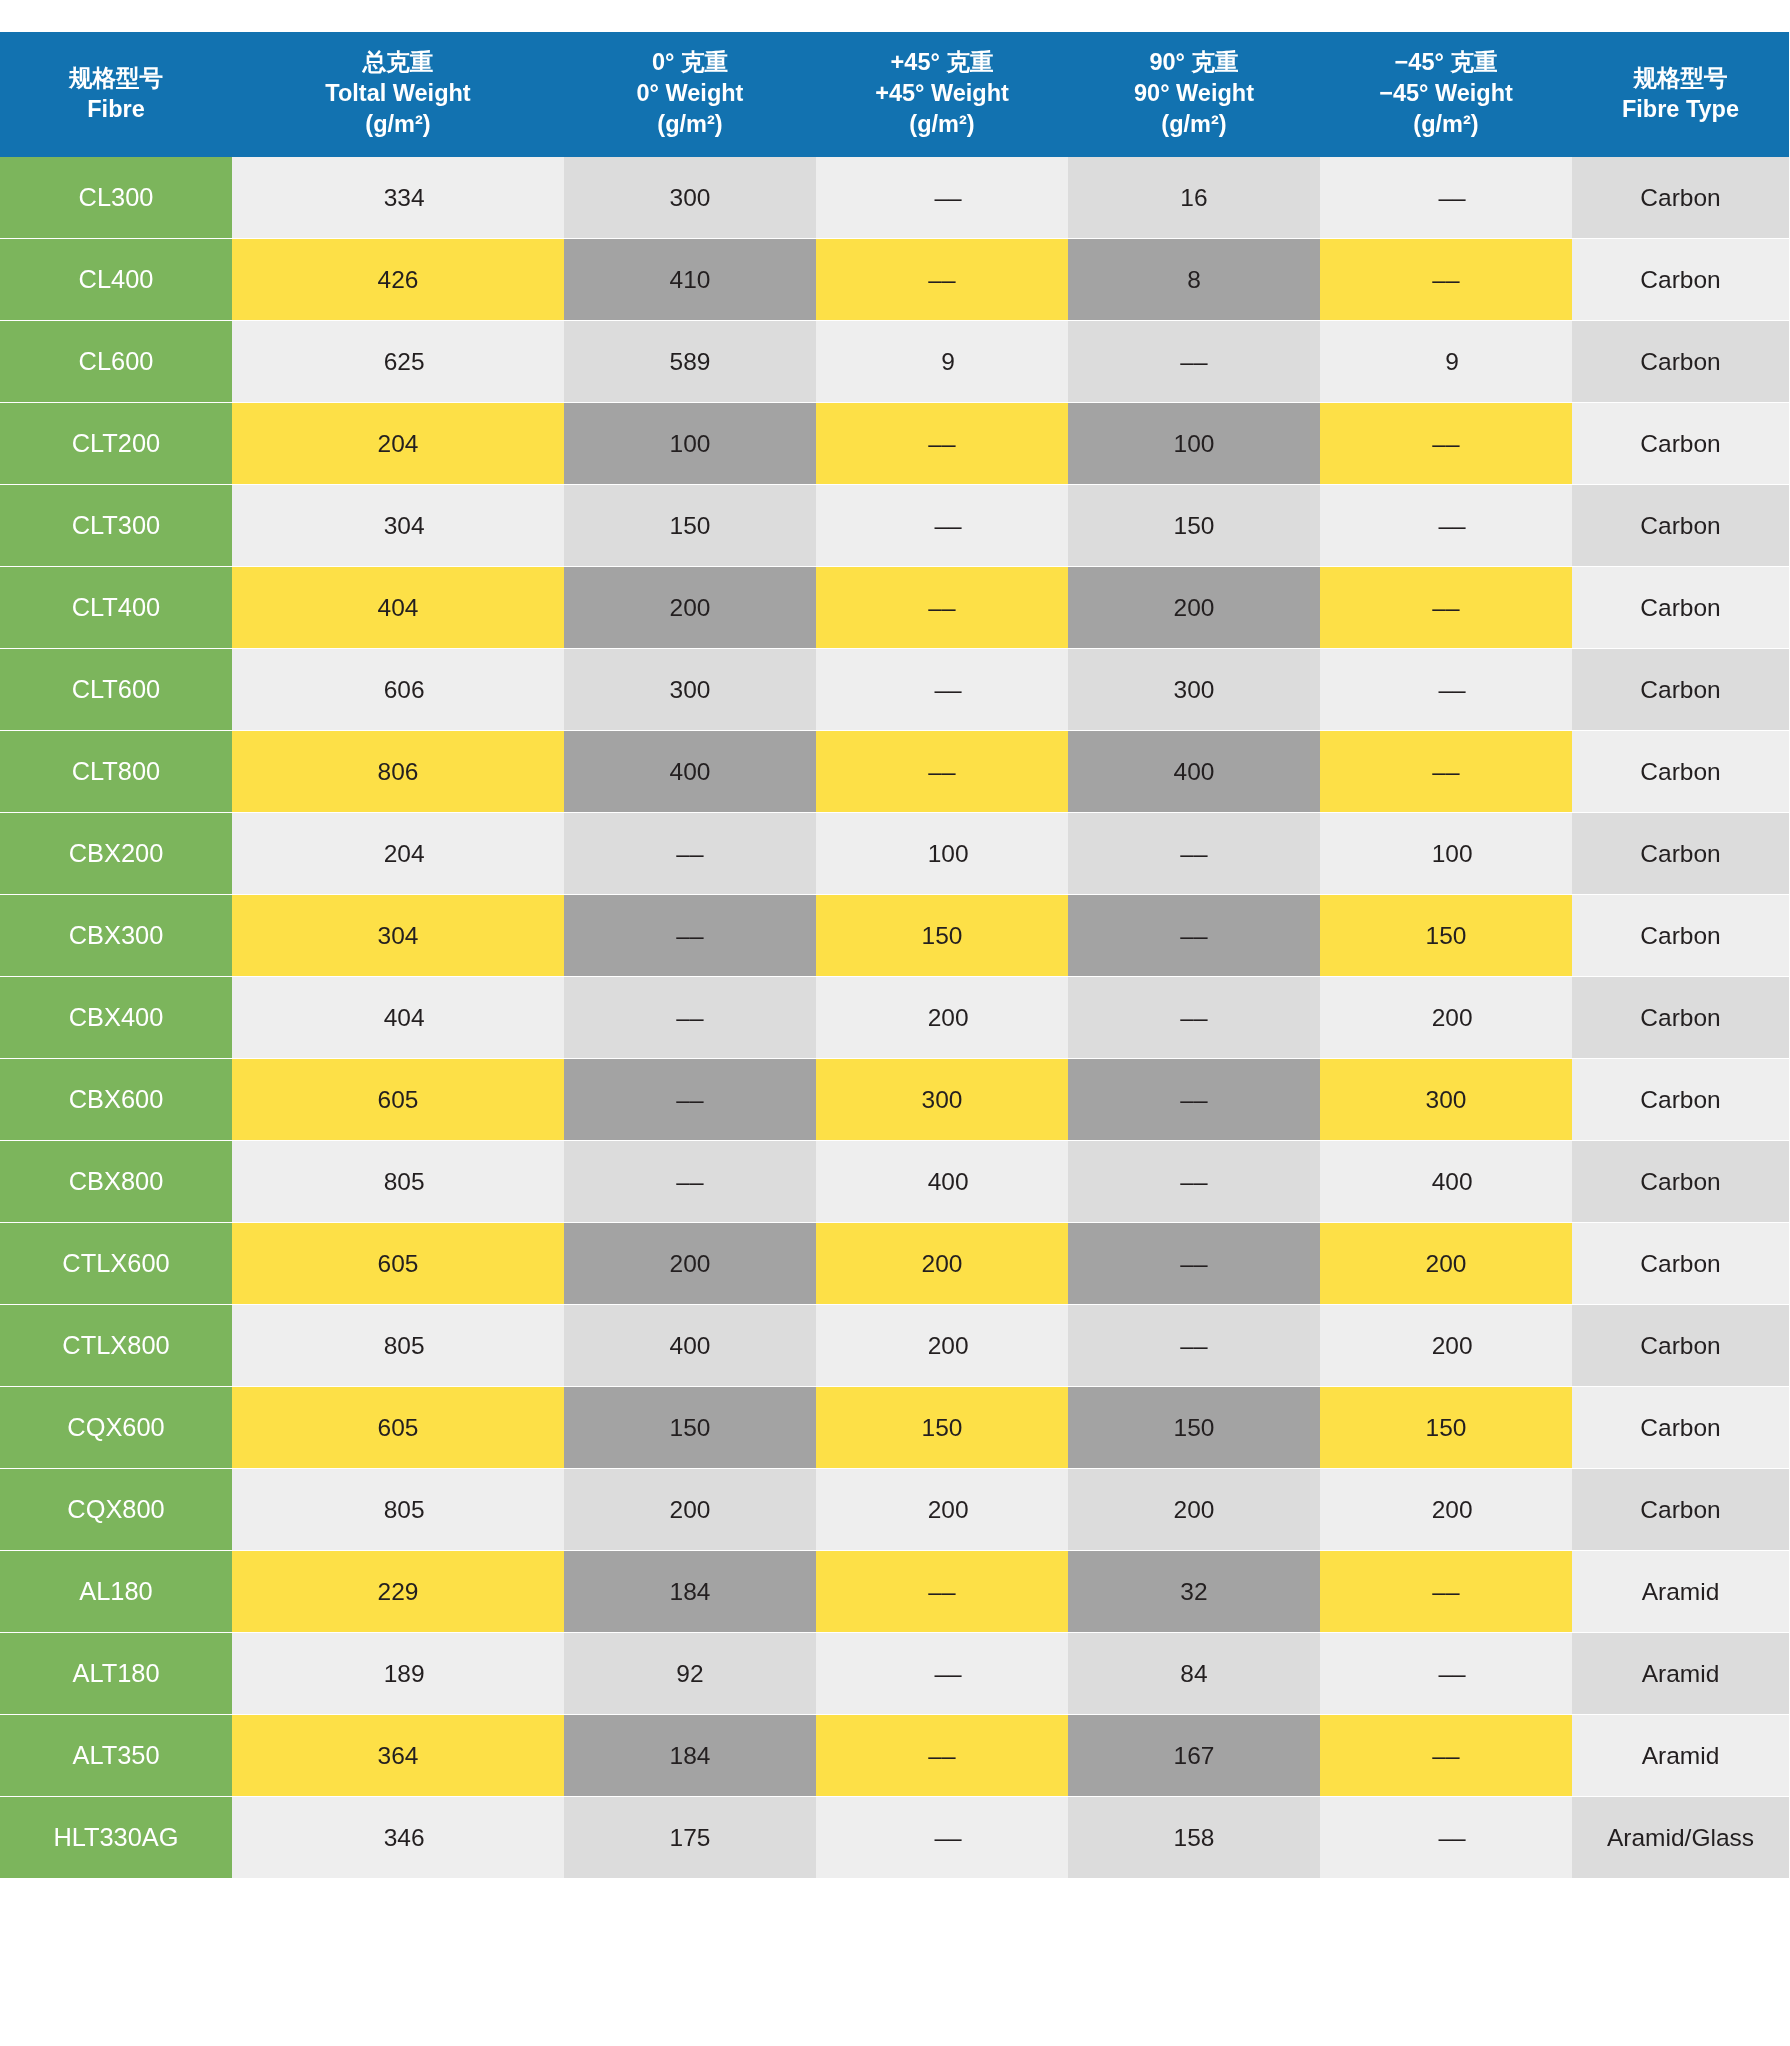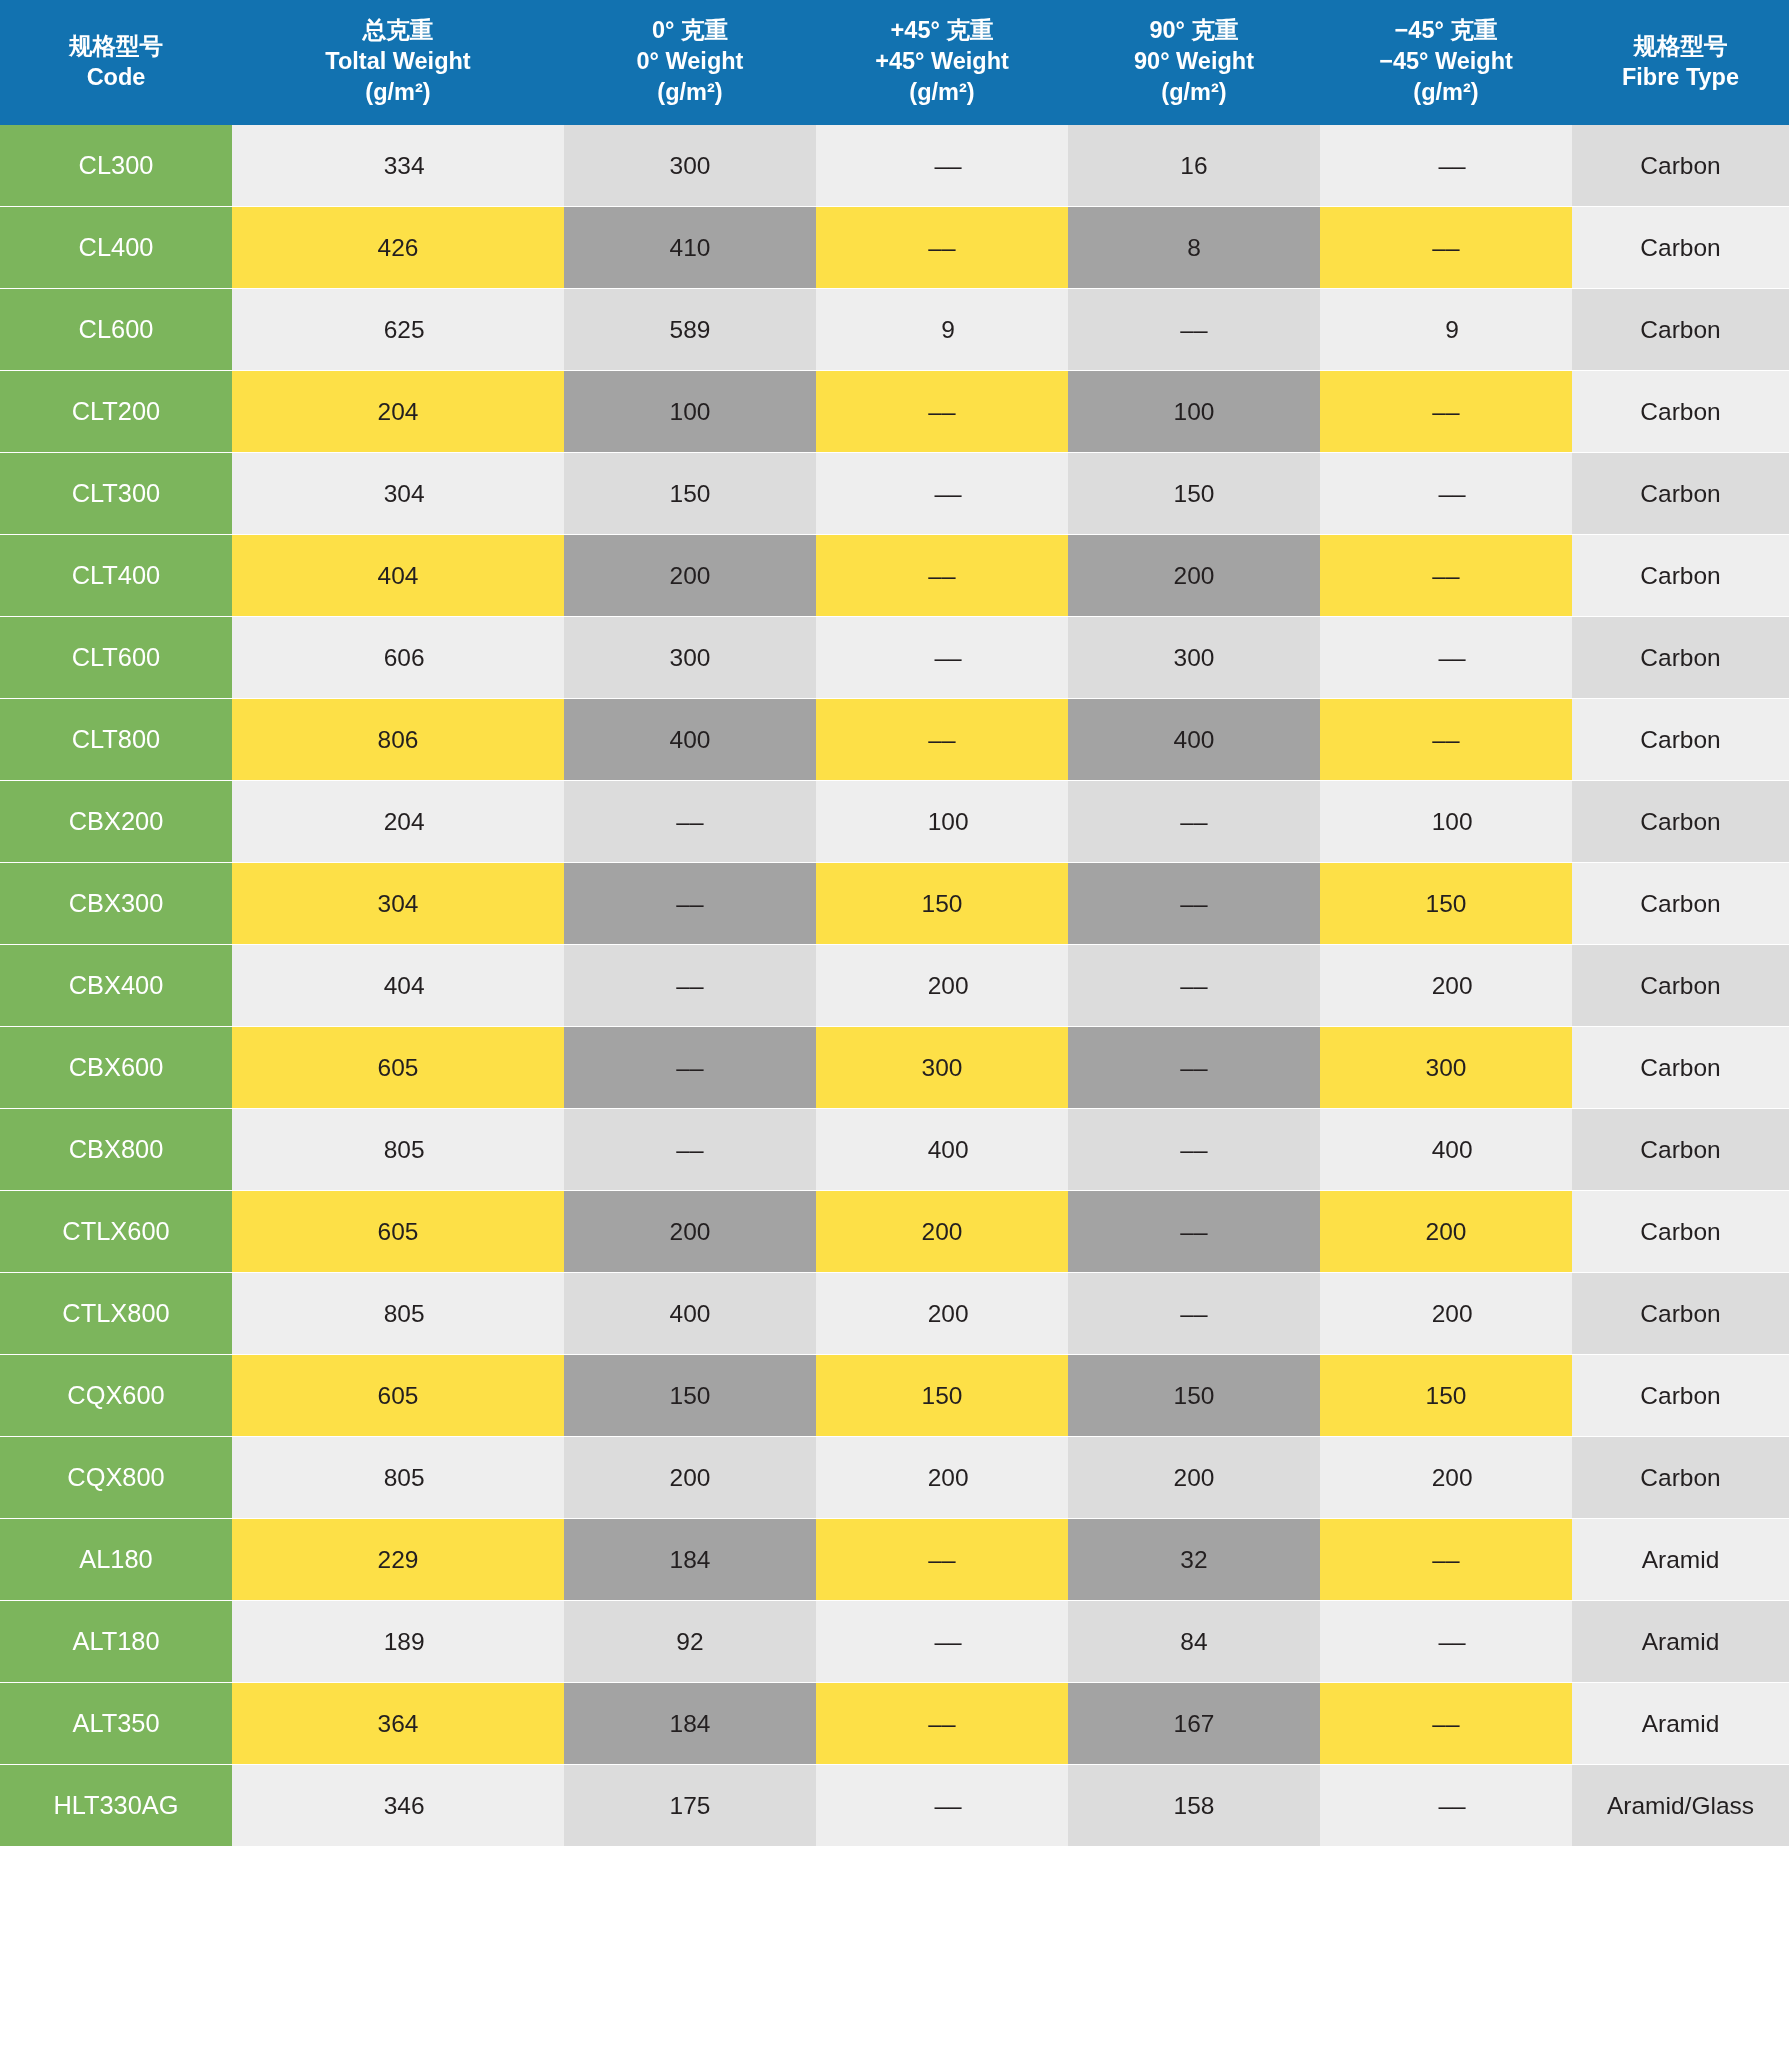"规格型号" table.spec-table { margin-top: none -> 32px }
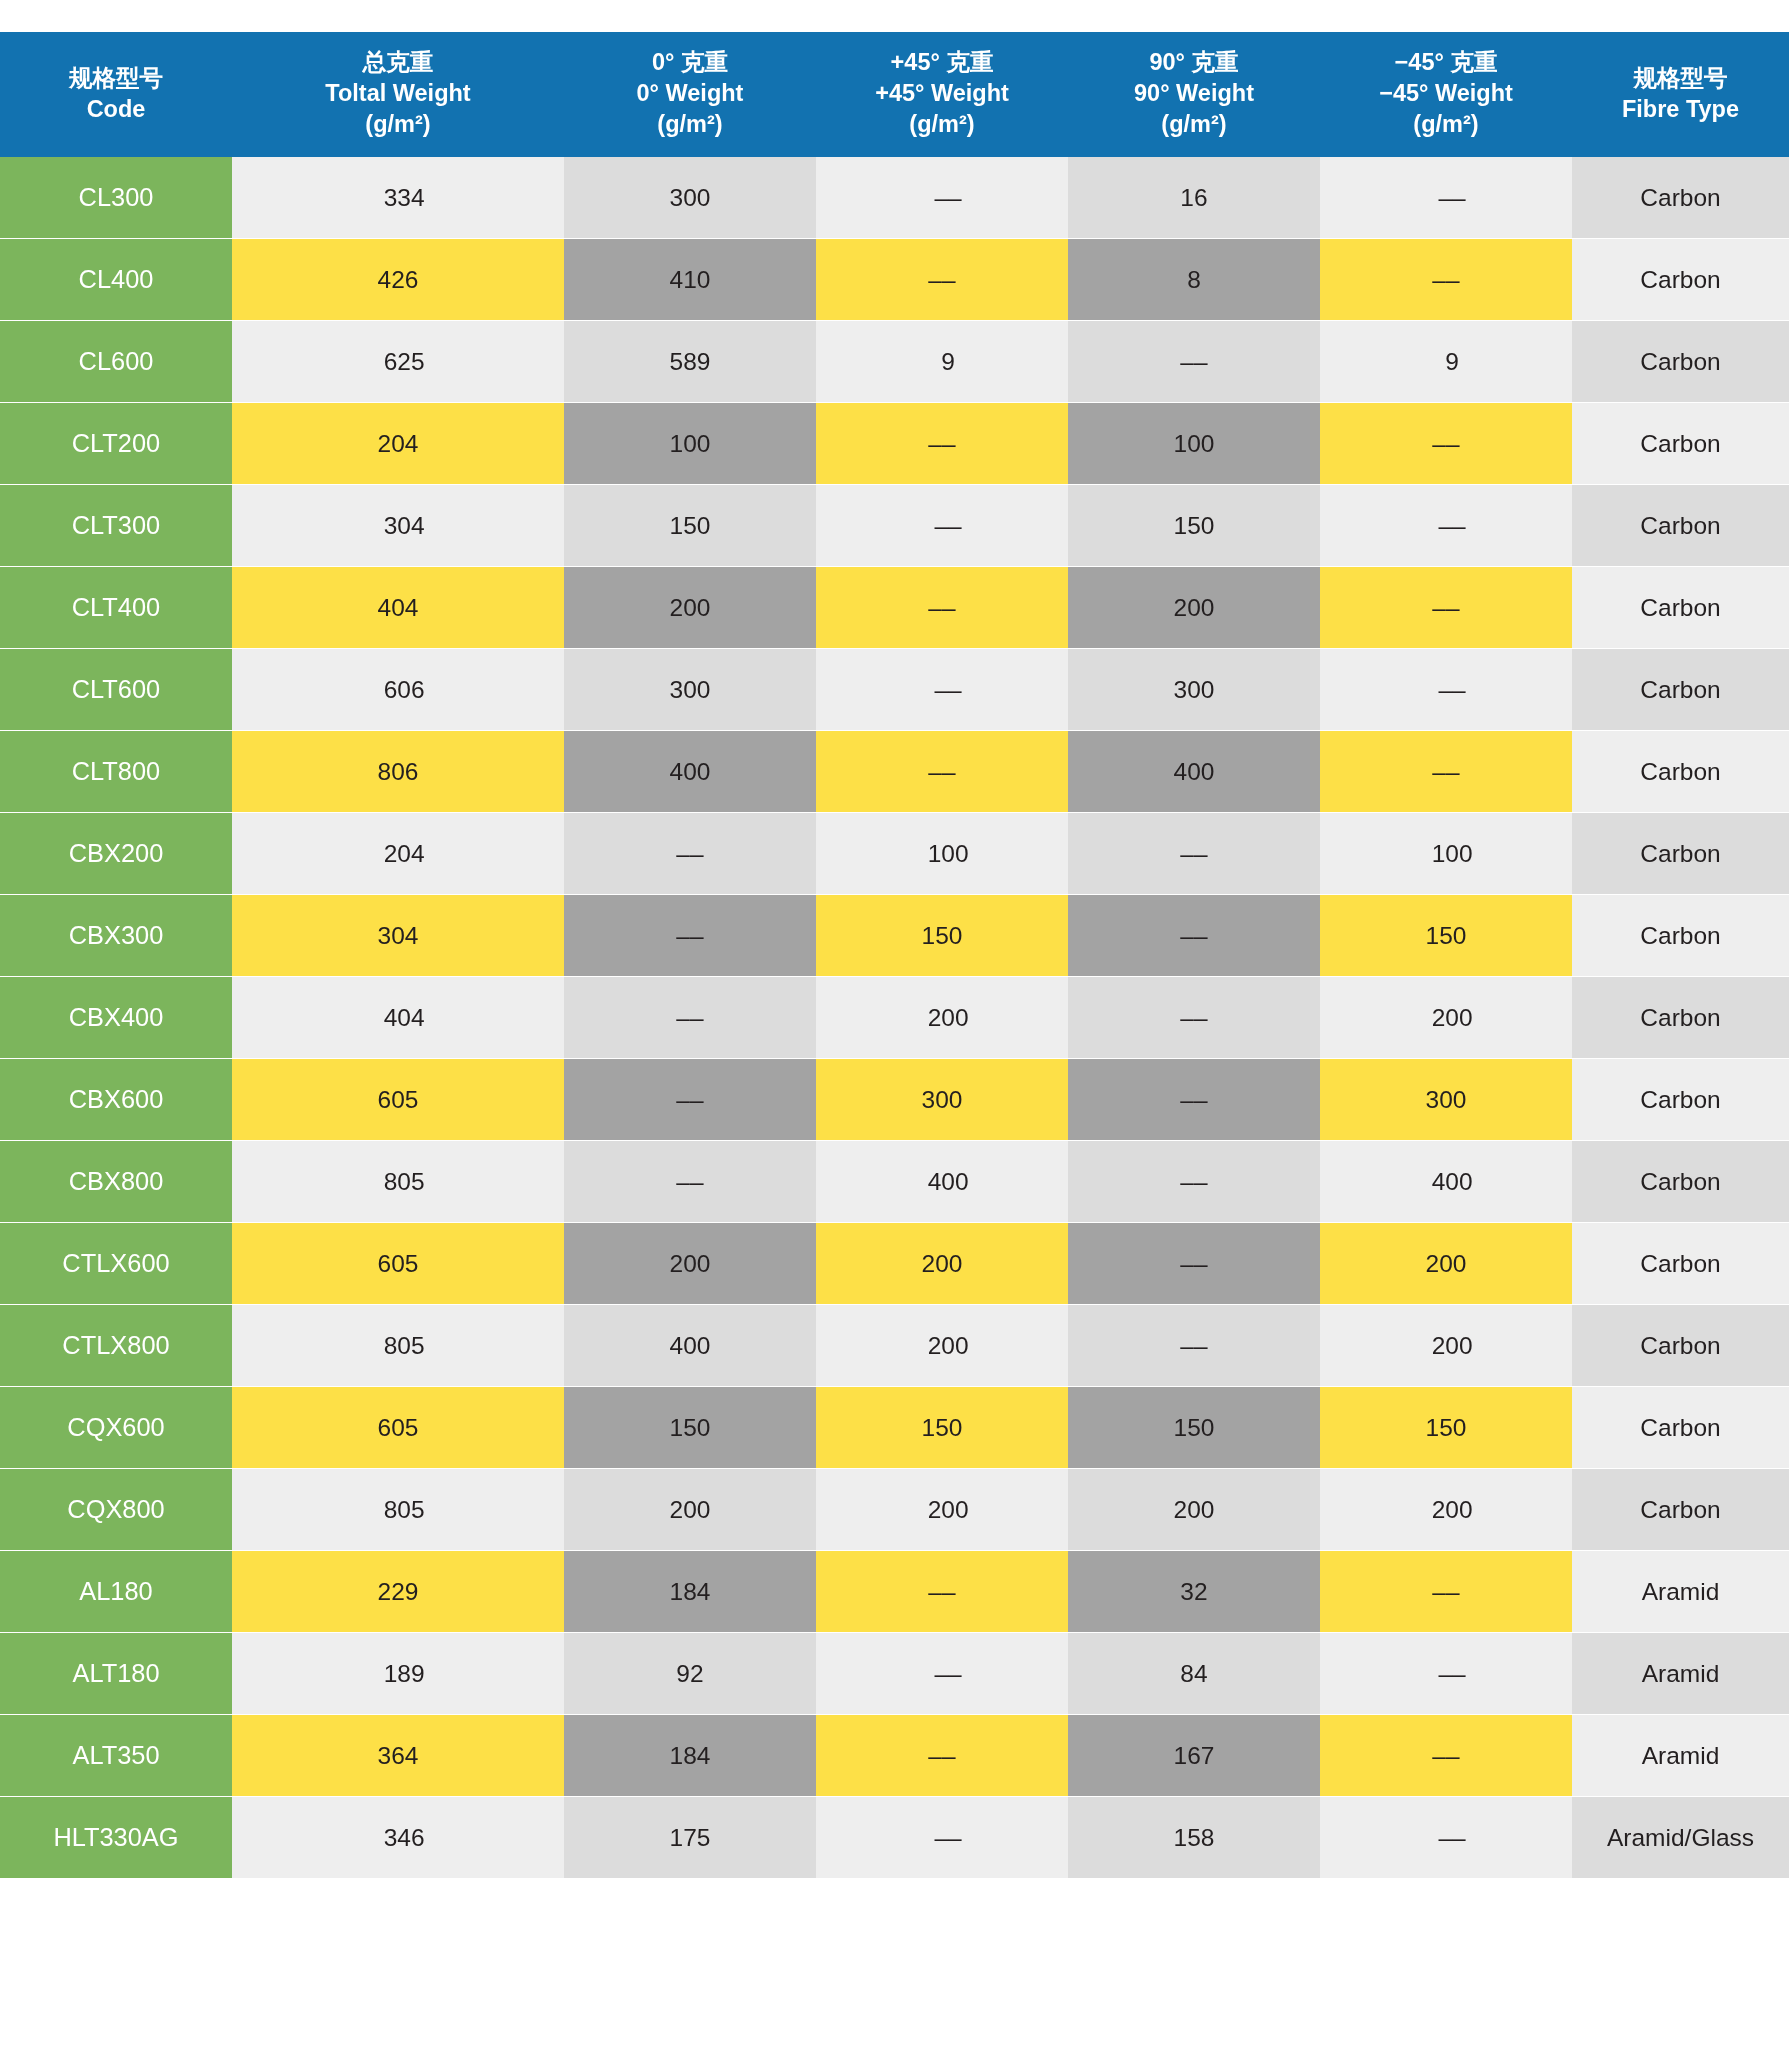"Code" span.hline { text: Code -> Fibre }
